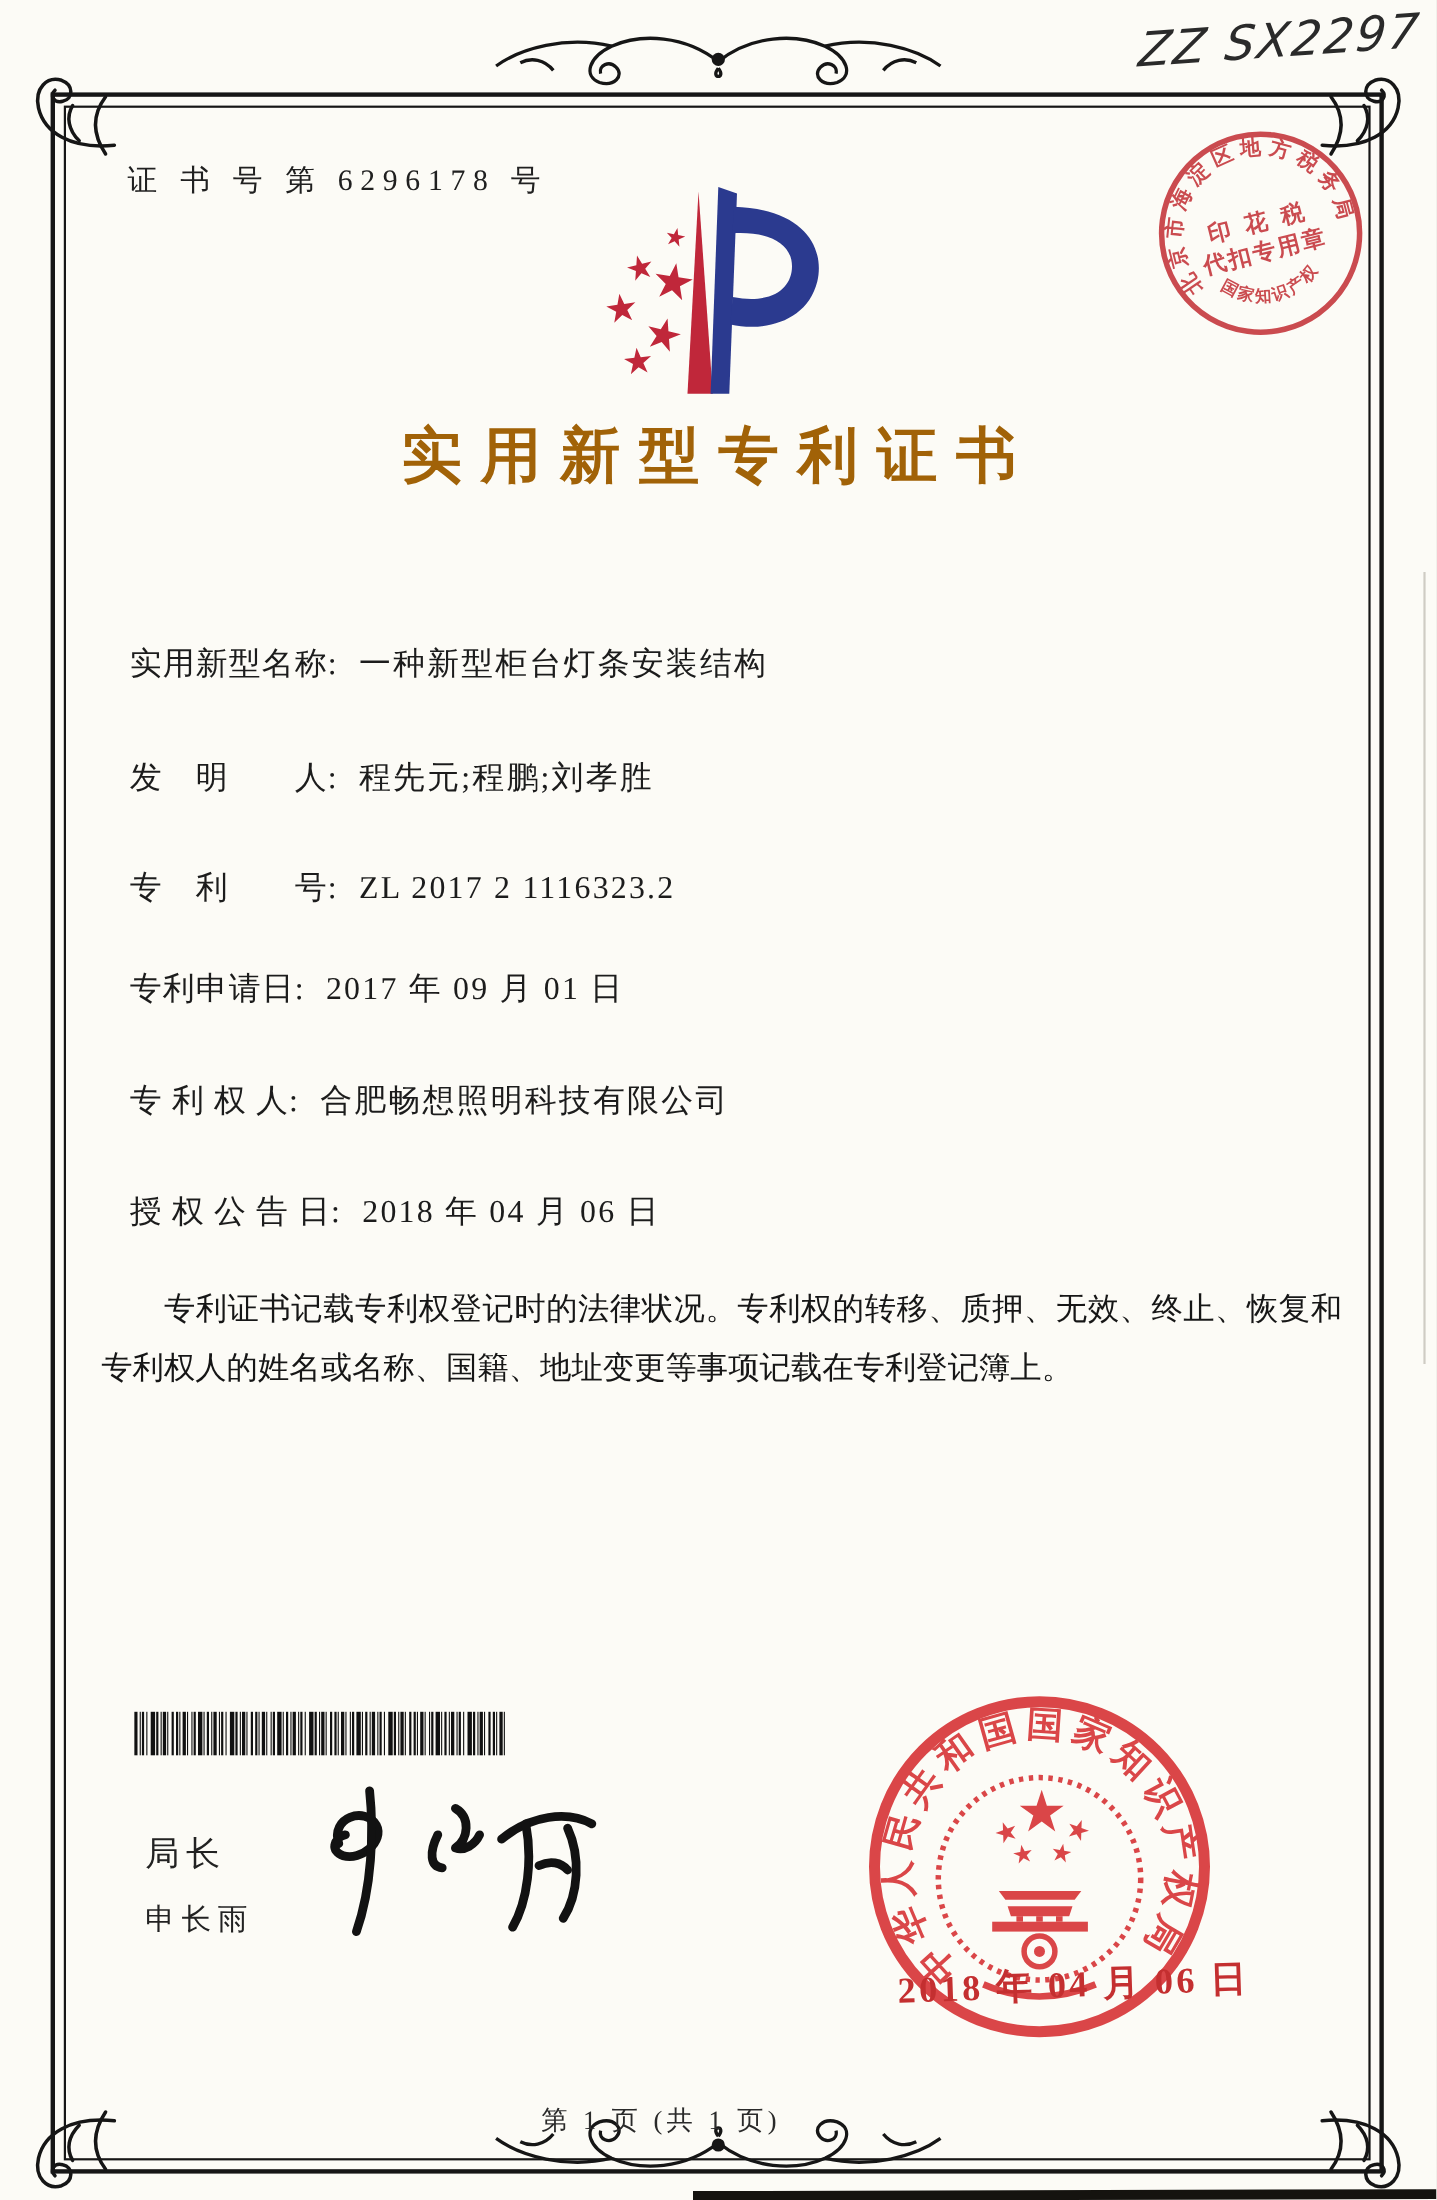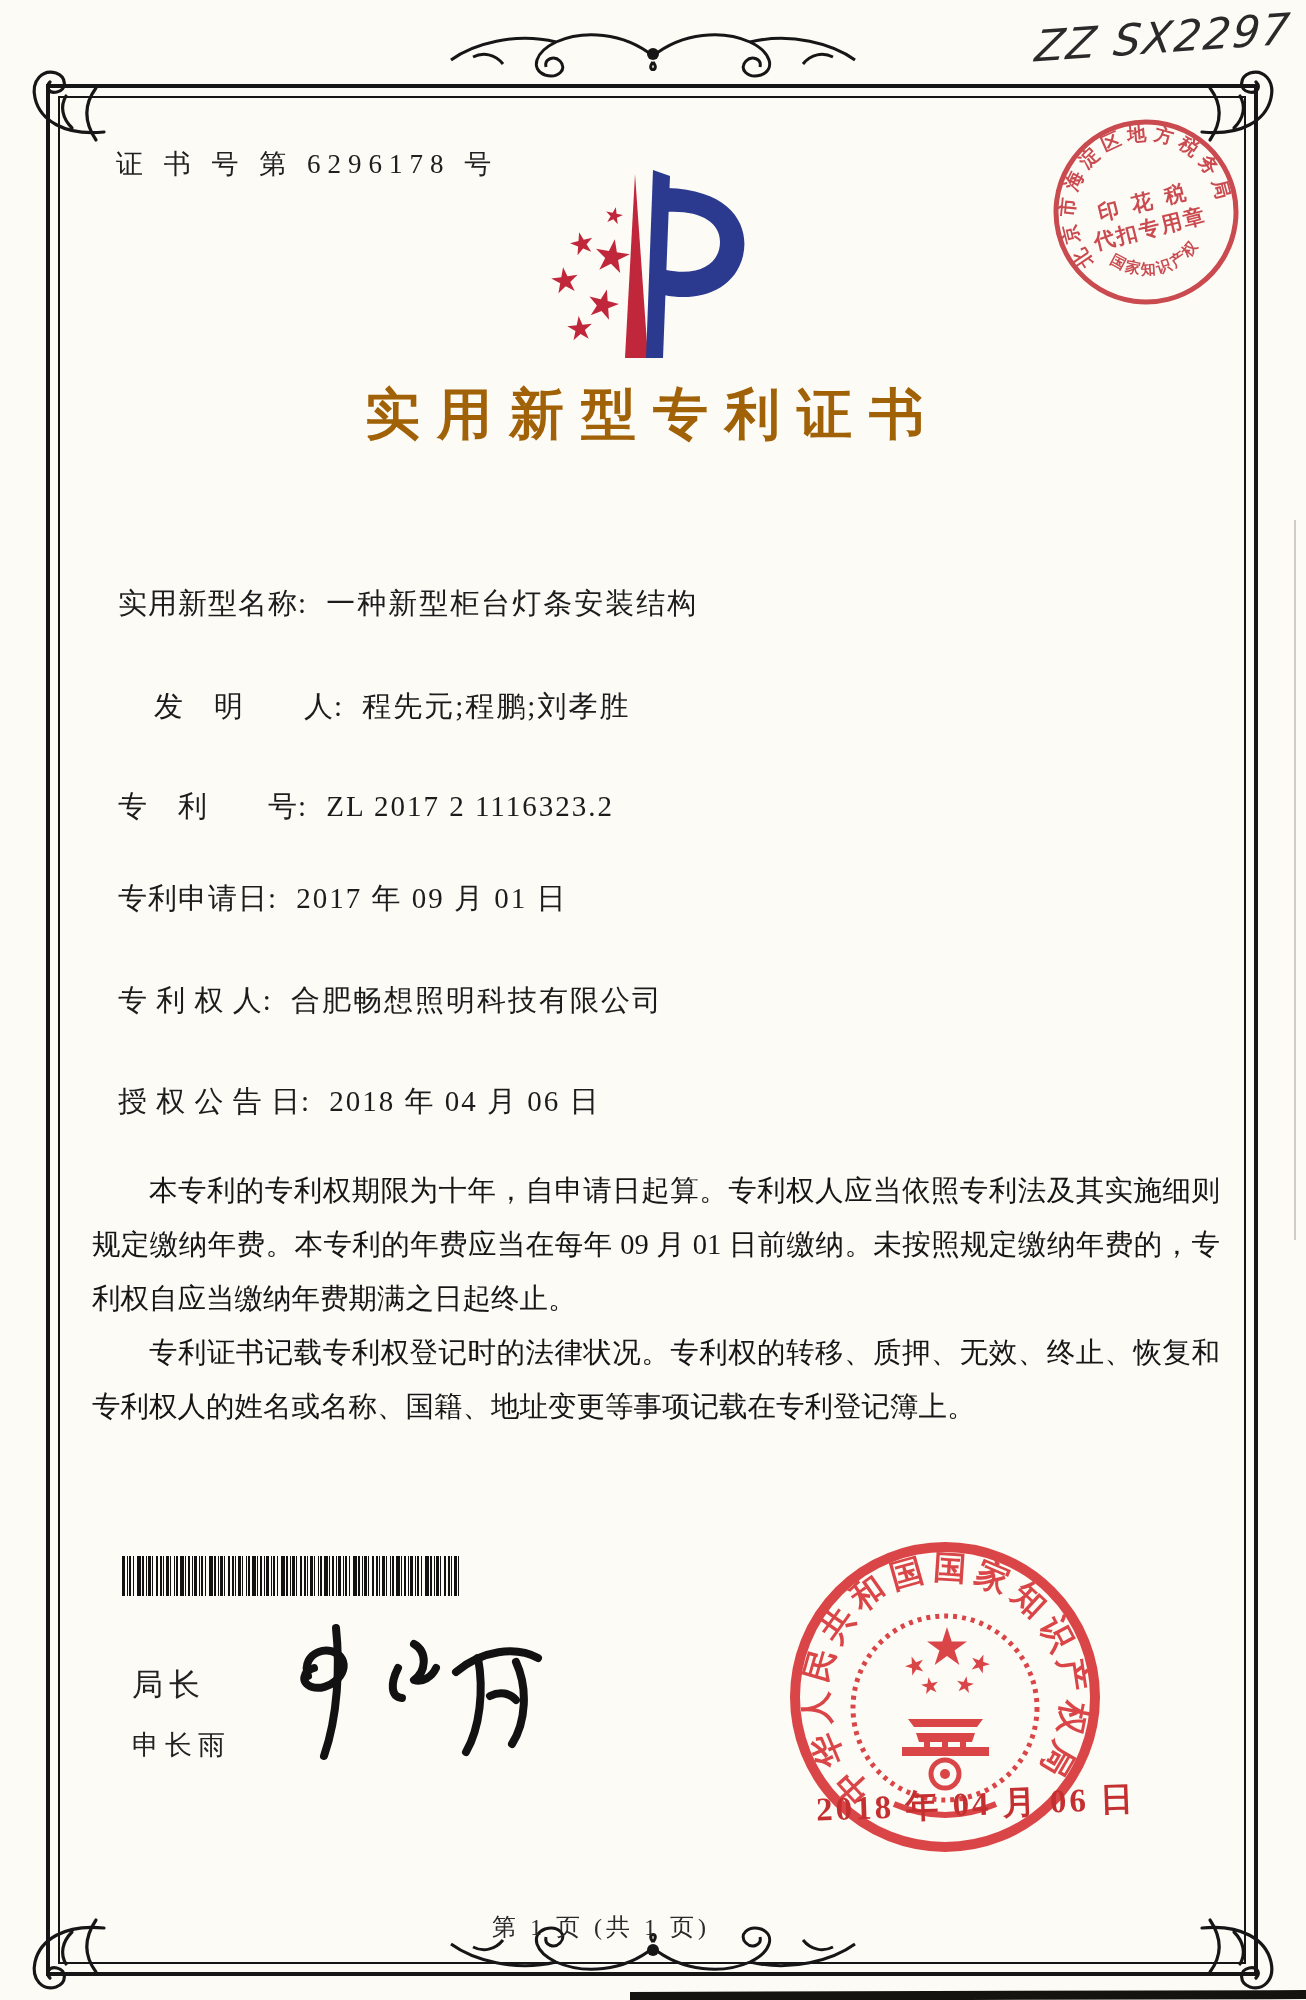"发 明 人: 程先元;程鹏;刘孝胜" .f1 { margin-left: 36px -> none }
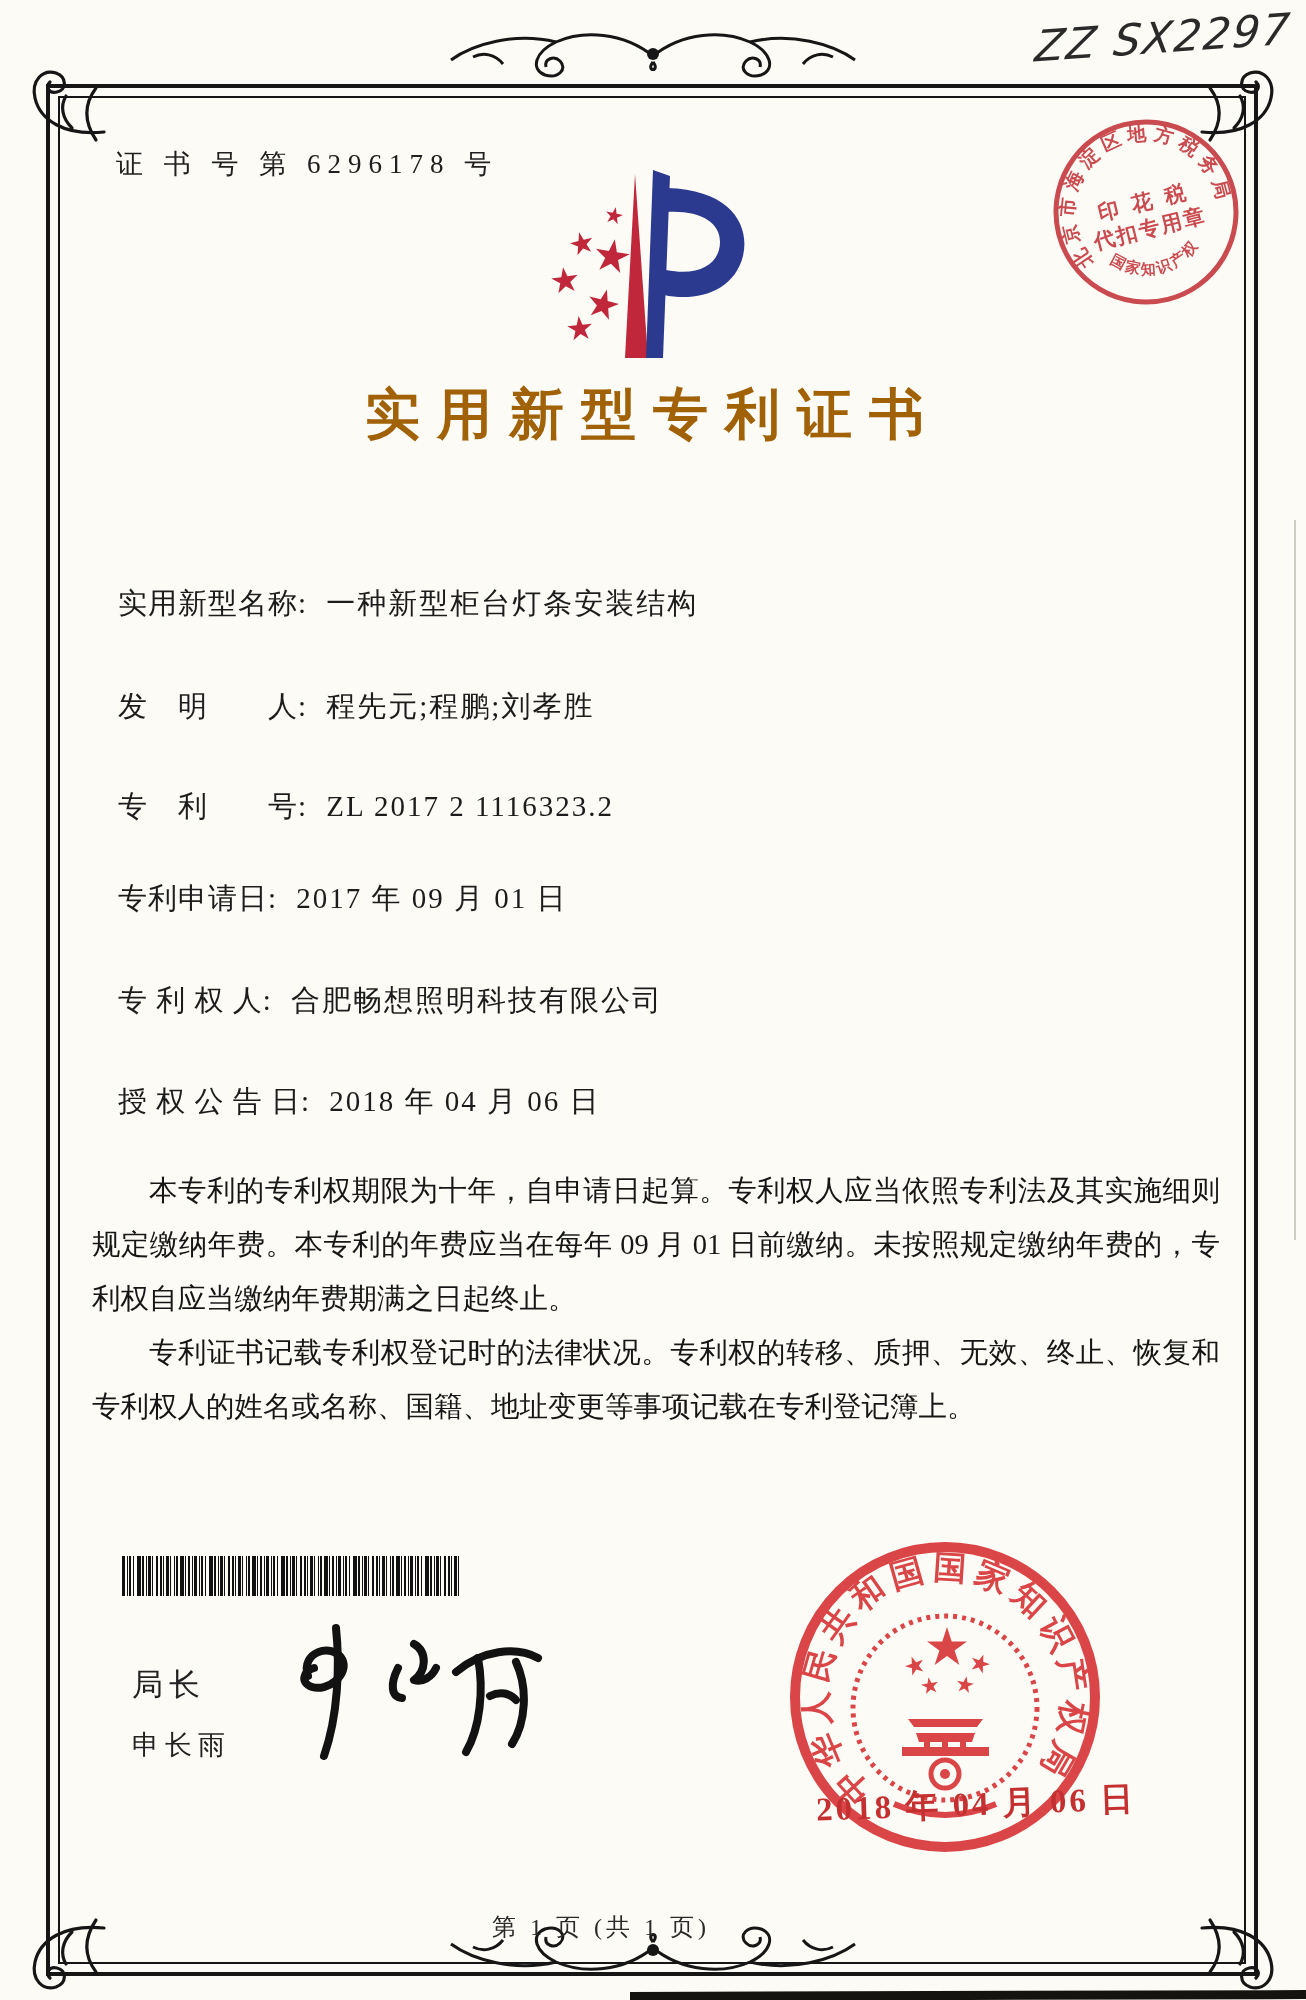"本专利的专利权期限为十年，自申请日起算。专利权人应当依照专利法及其实施细则规定缴" p { html: <p>本专利的专利权期限为十年，自申请日起算。专利权人应当依照专利法及其实施细则规定缴纳年费。本专利的年费应当在每年 09 月 01 日前缴纳。未按照规定缴纳年费的，专利权自应当缴纳年费期满之日起终止。</p> -> none }
